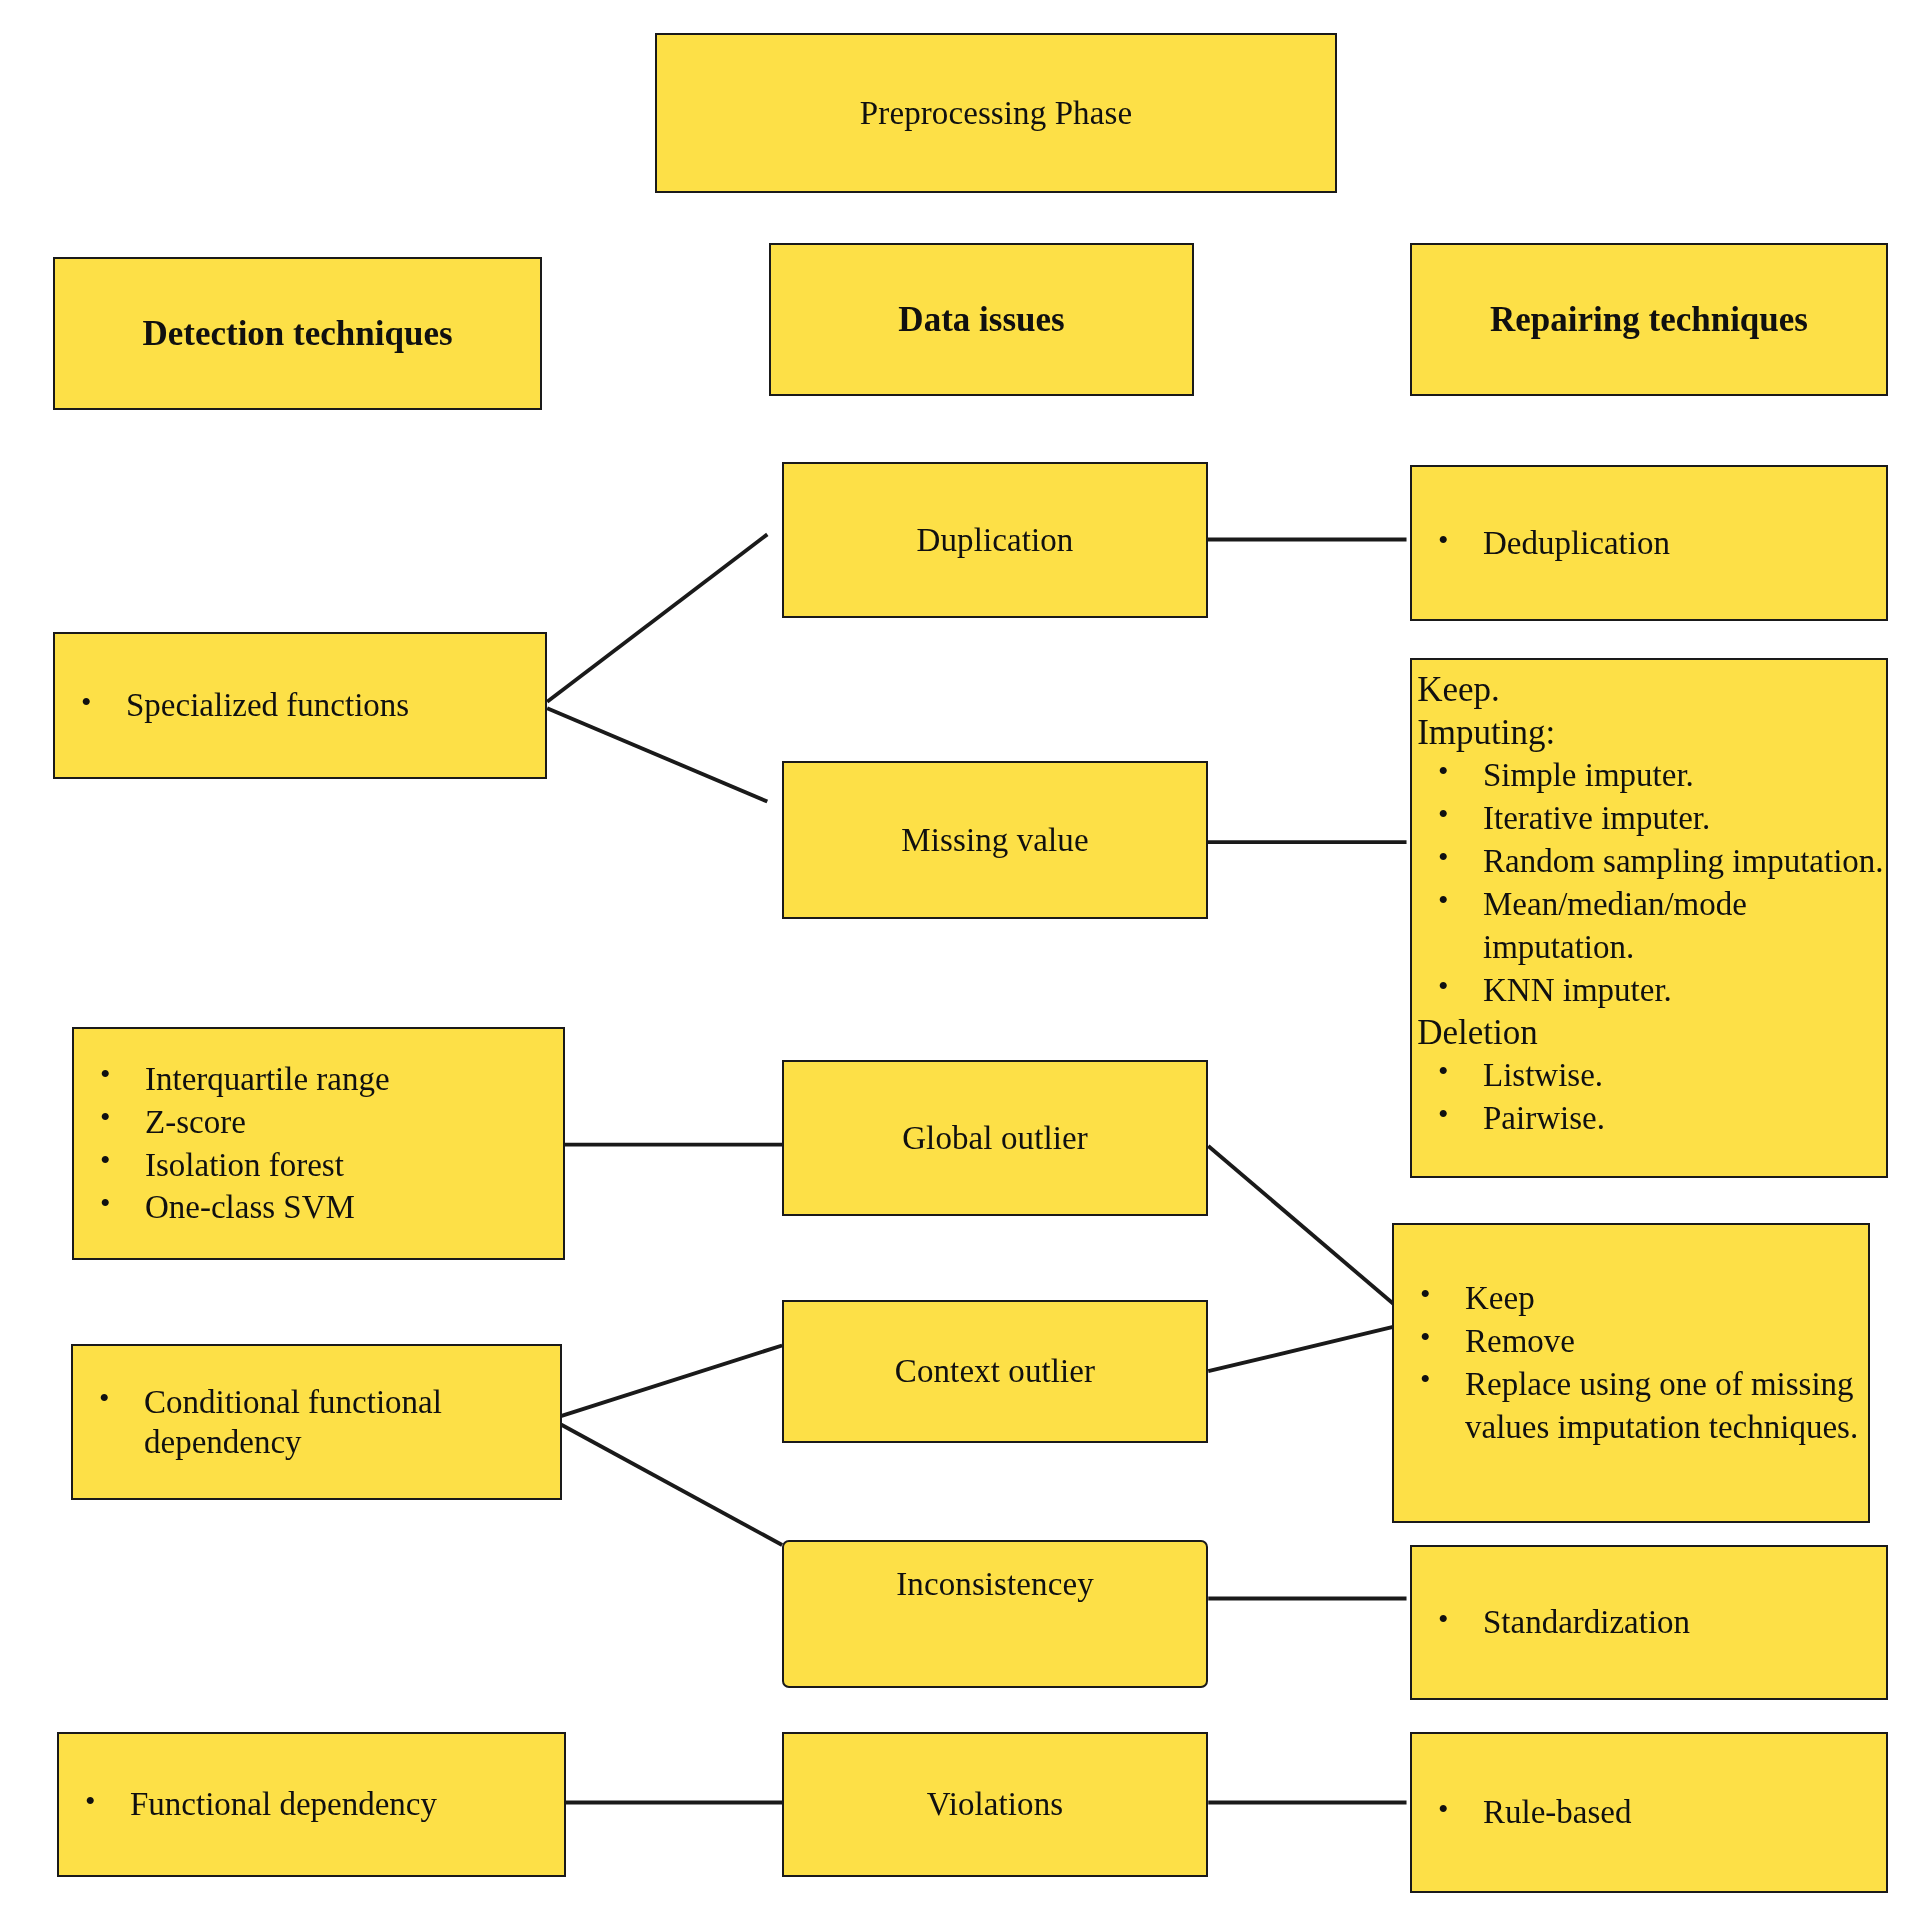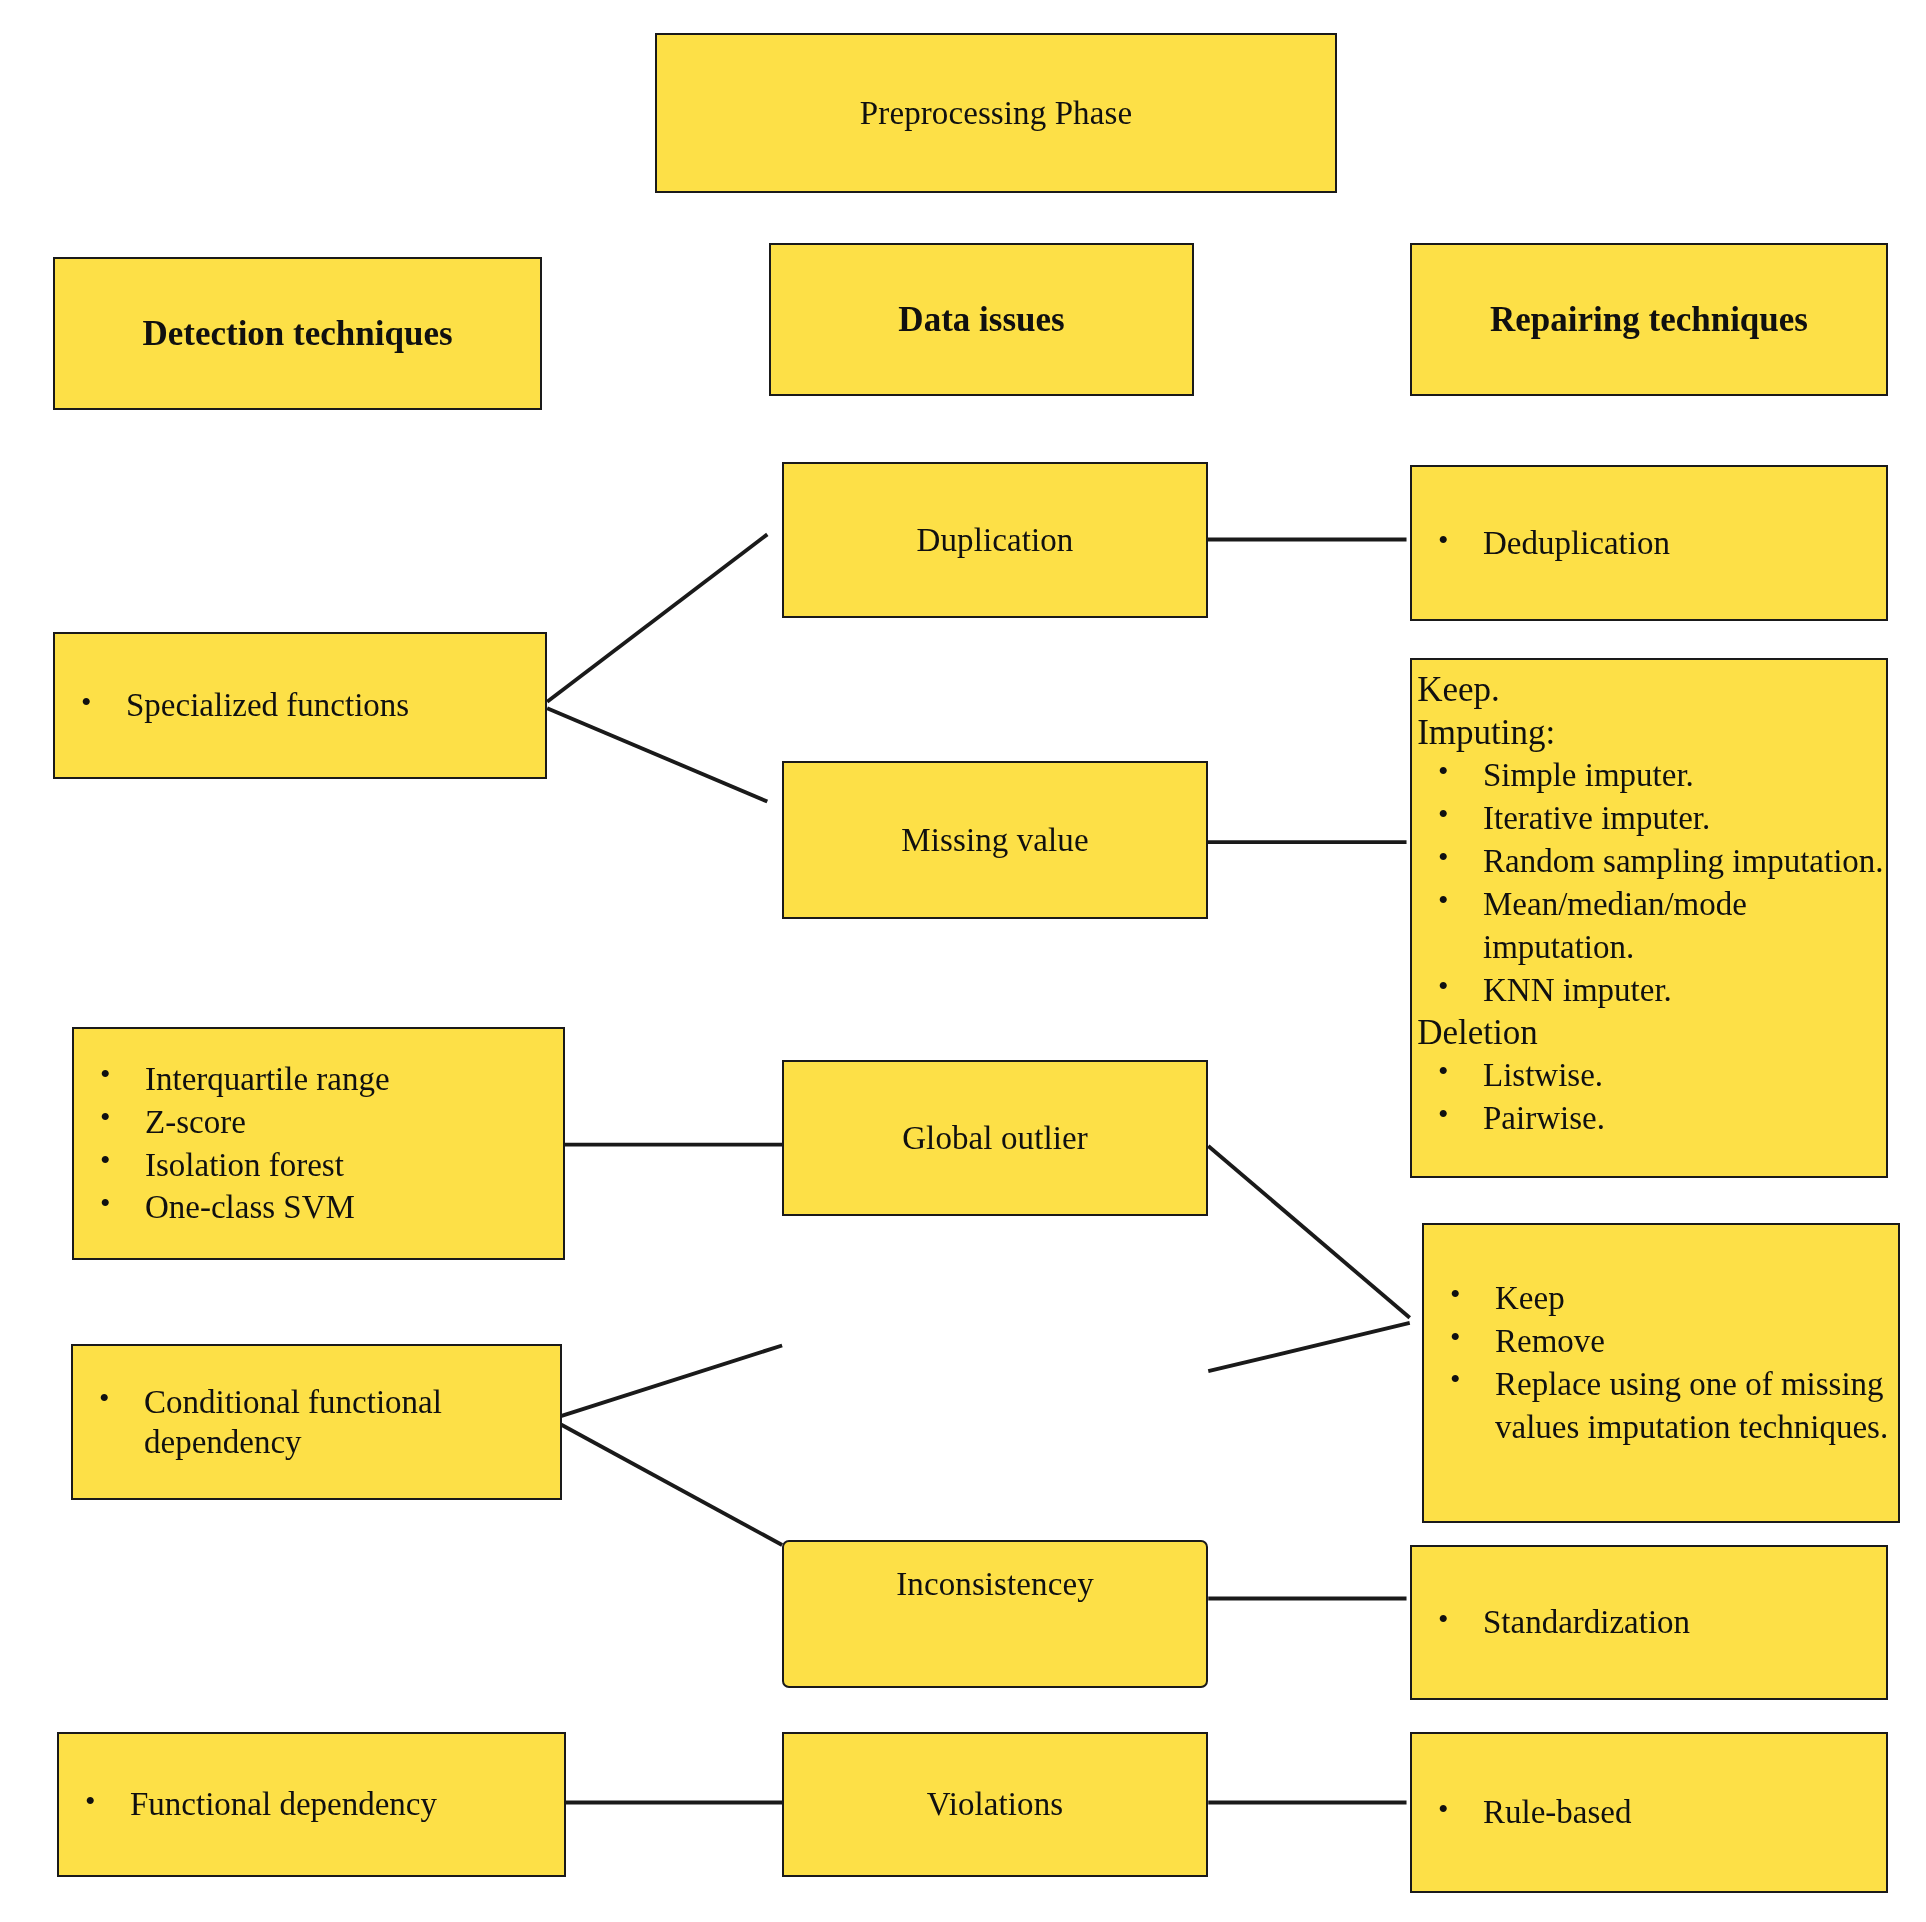"Keep" div.box { left: 1422px -> 1392px }
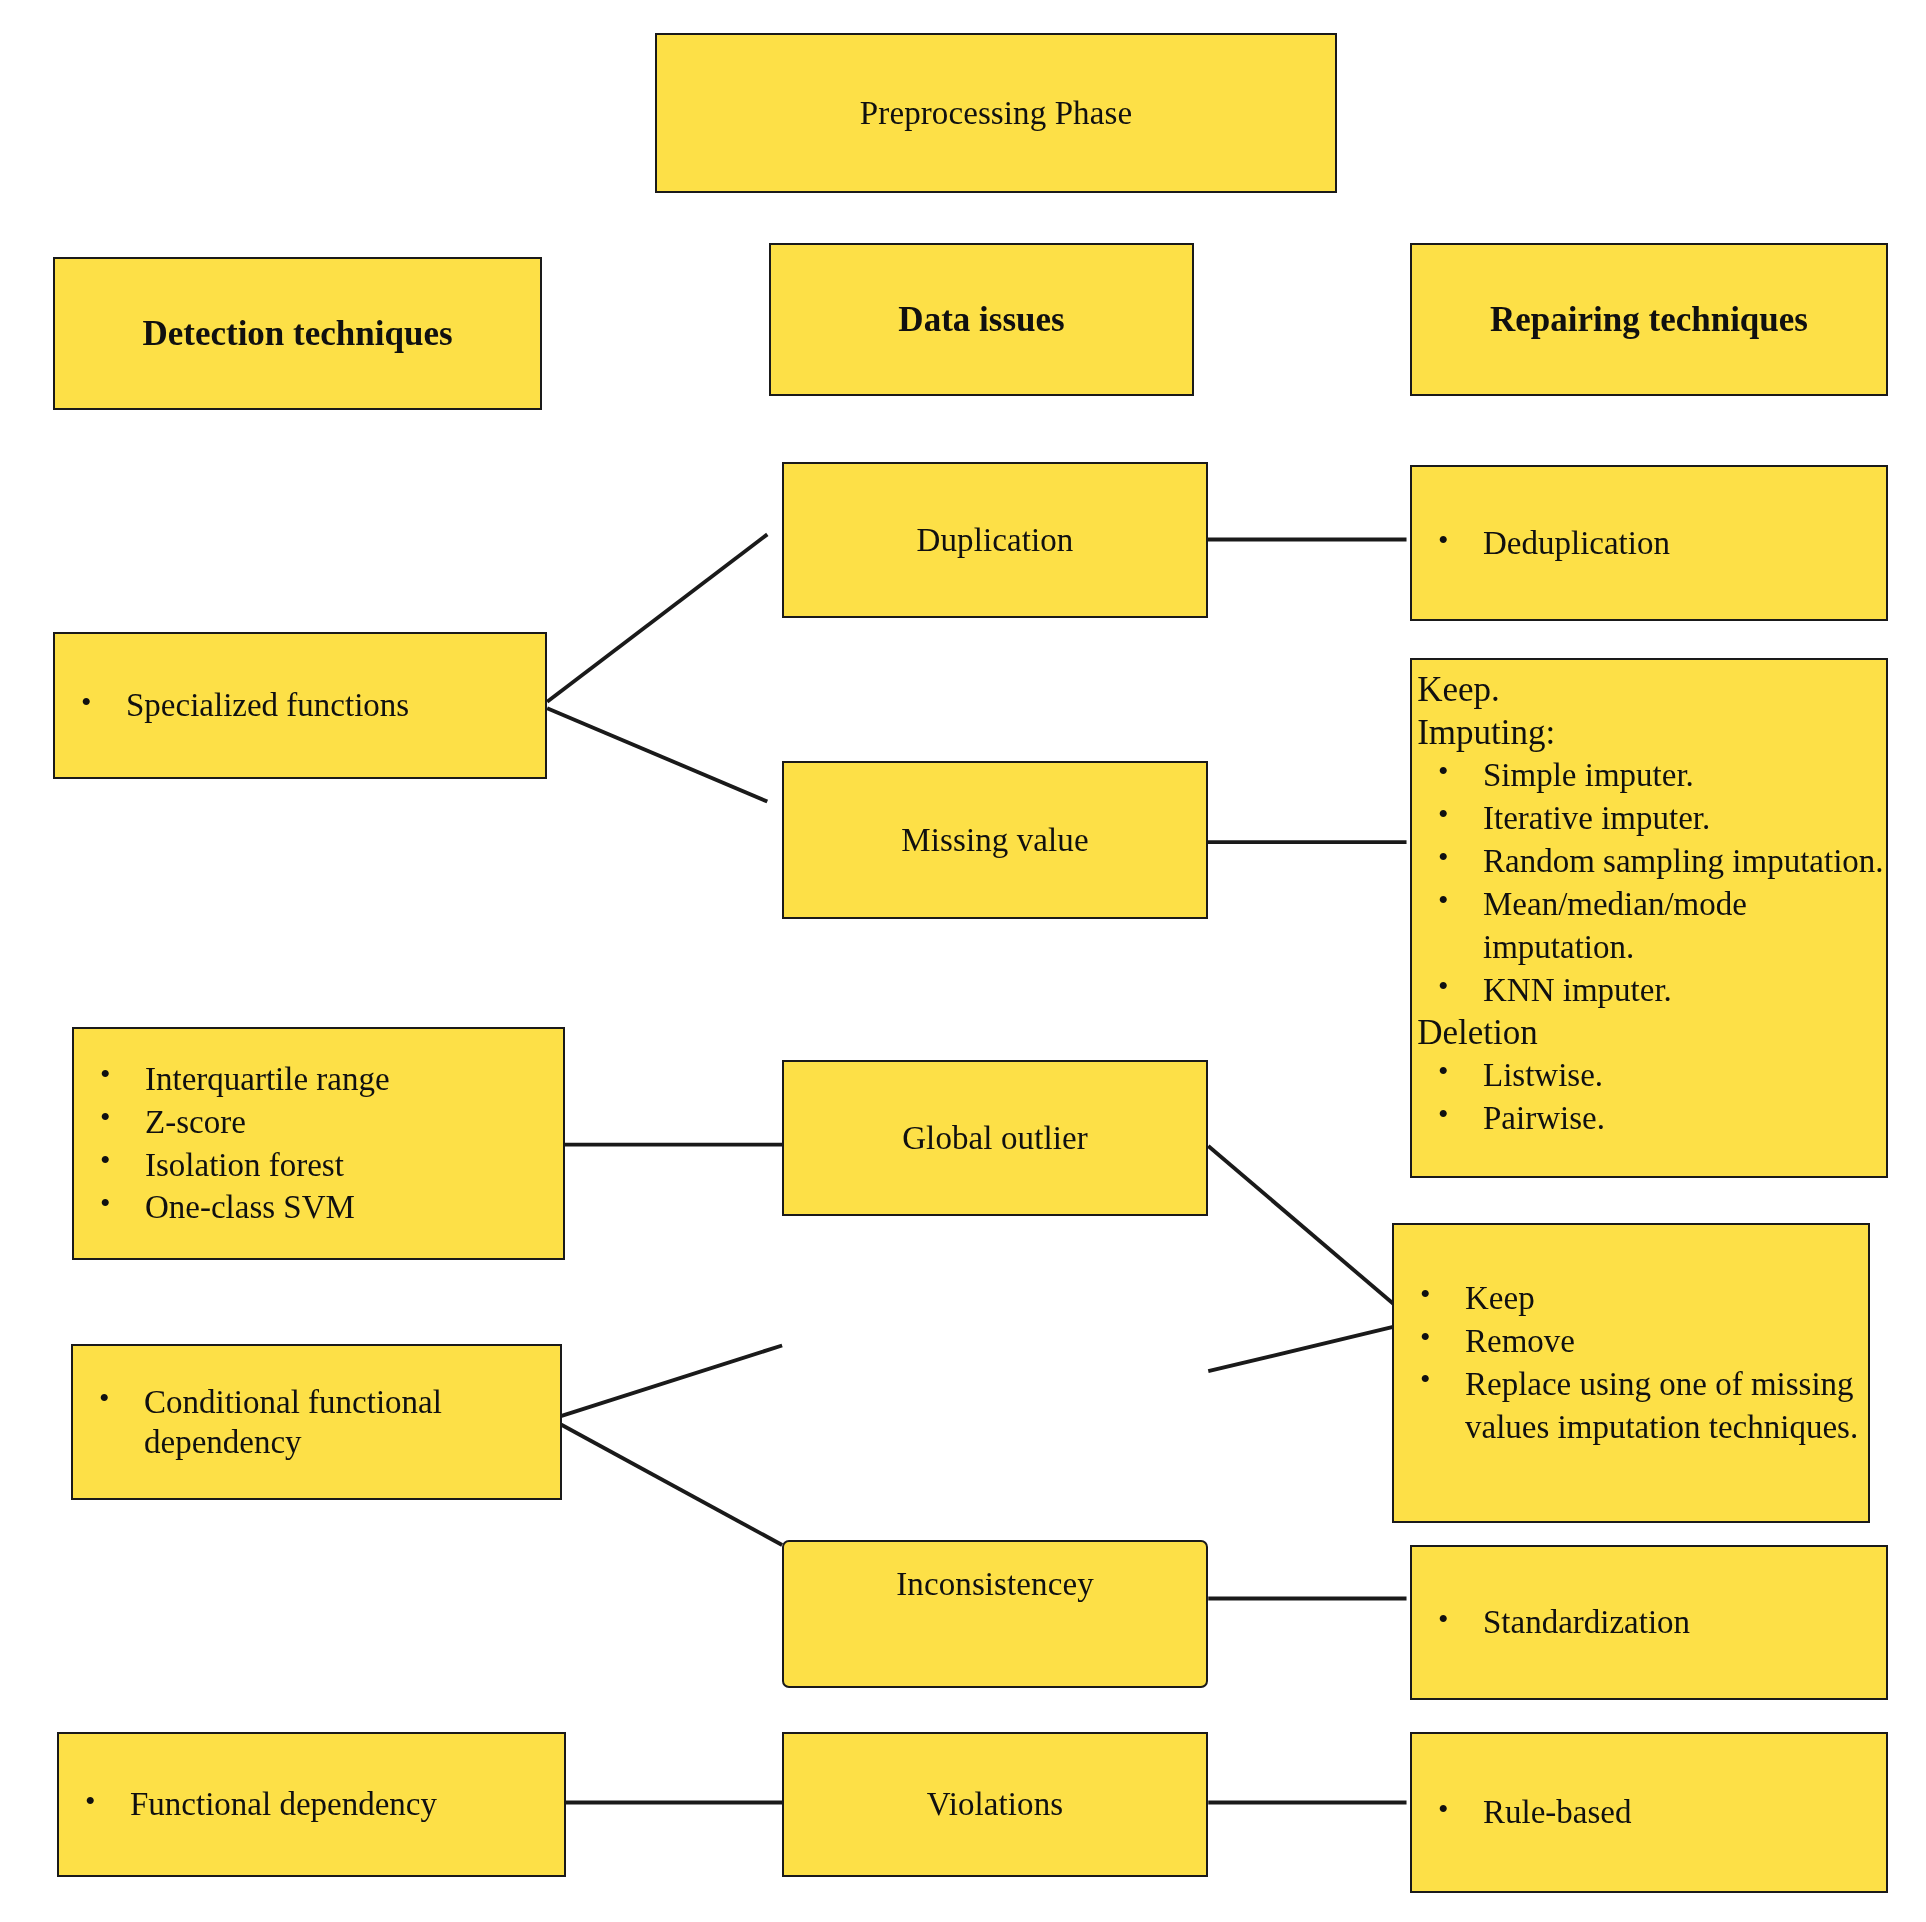"Context outlier" div.box { html: none -> <div> <span>Context outlier</span> </div> }
